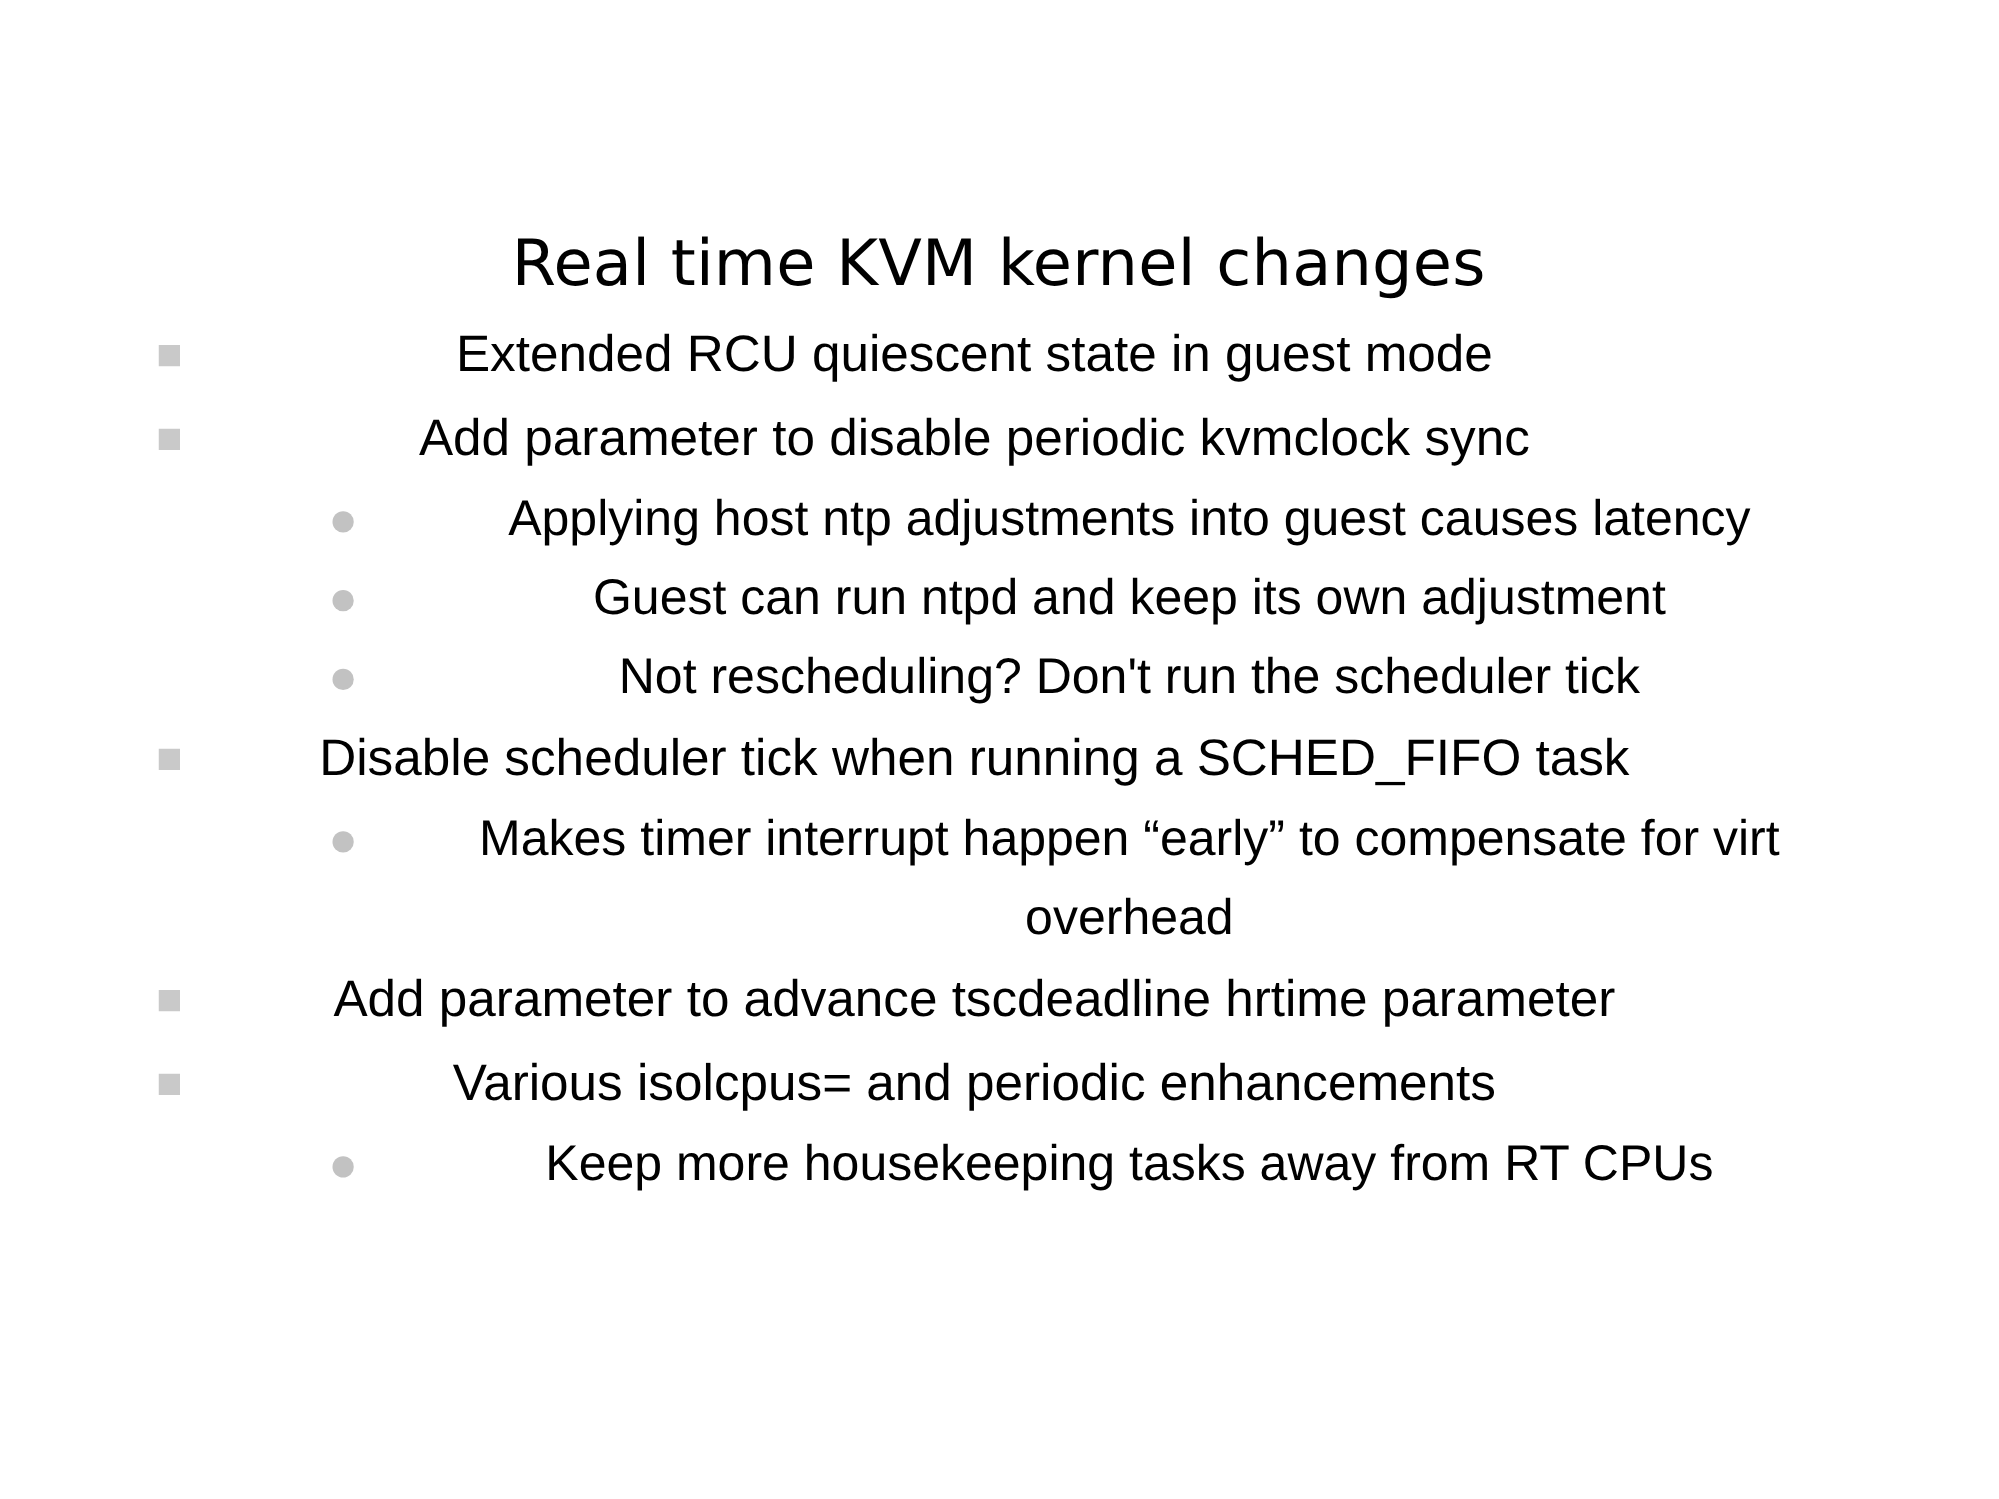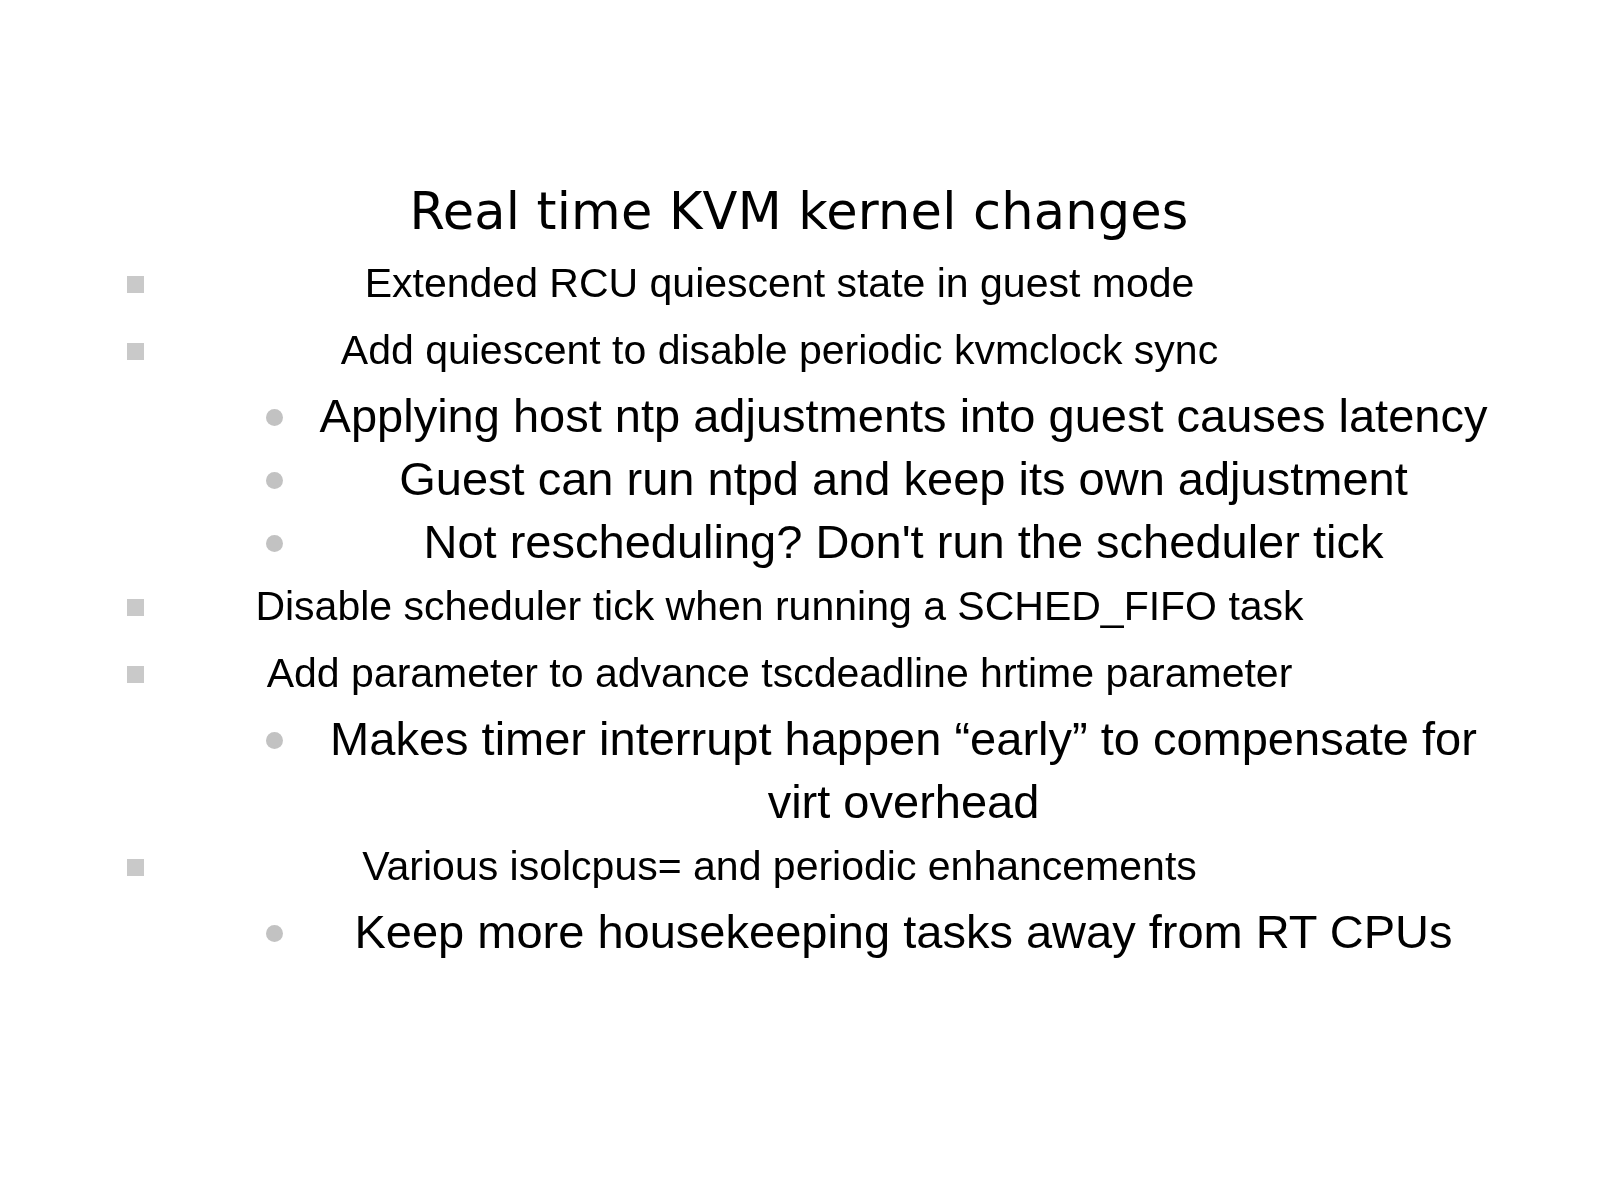"Add quiescent to disable periodic" span.bullet-text { text: quiescent -> parameter }
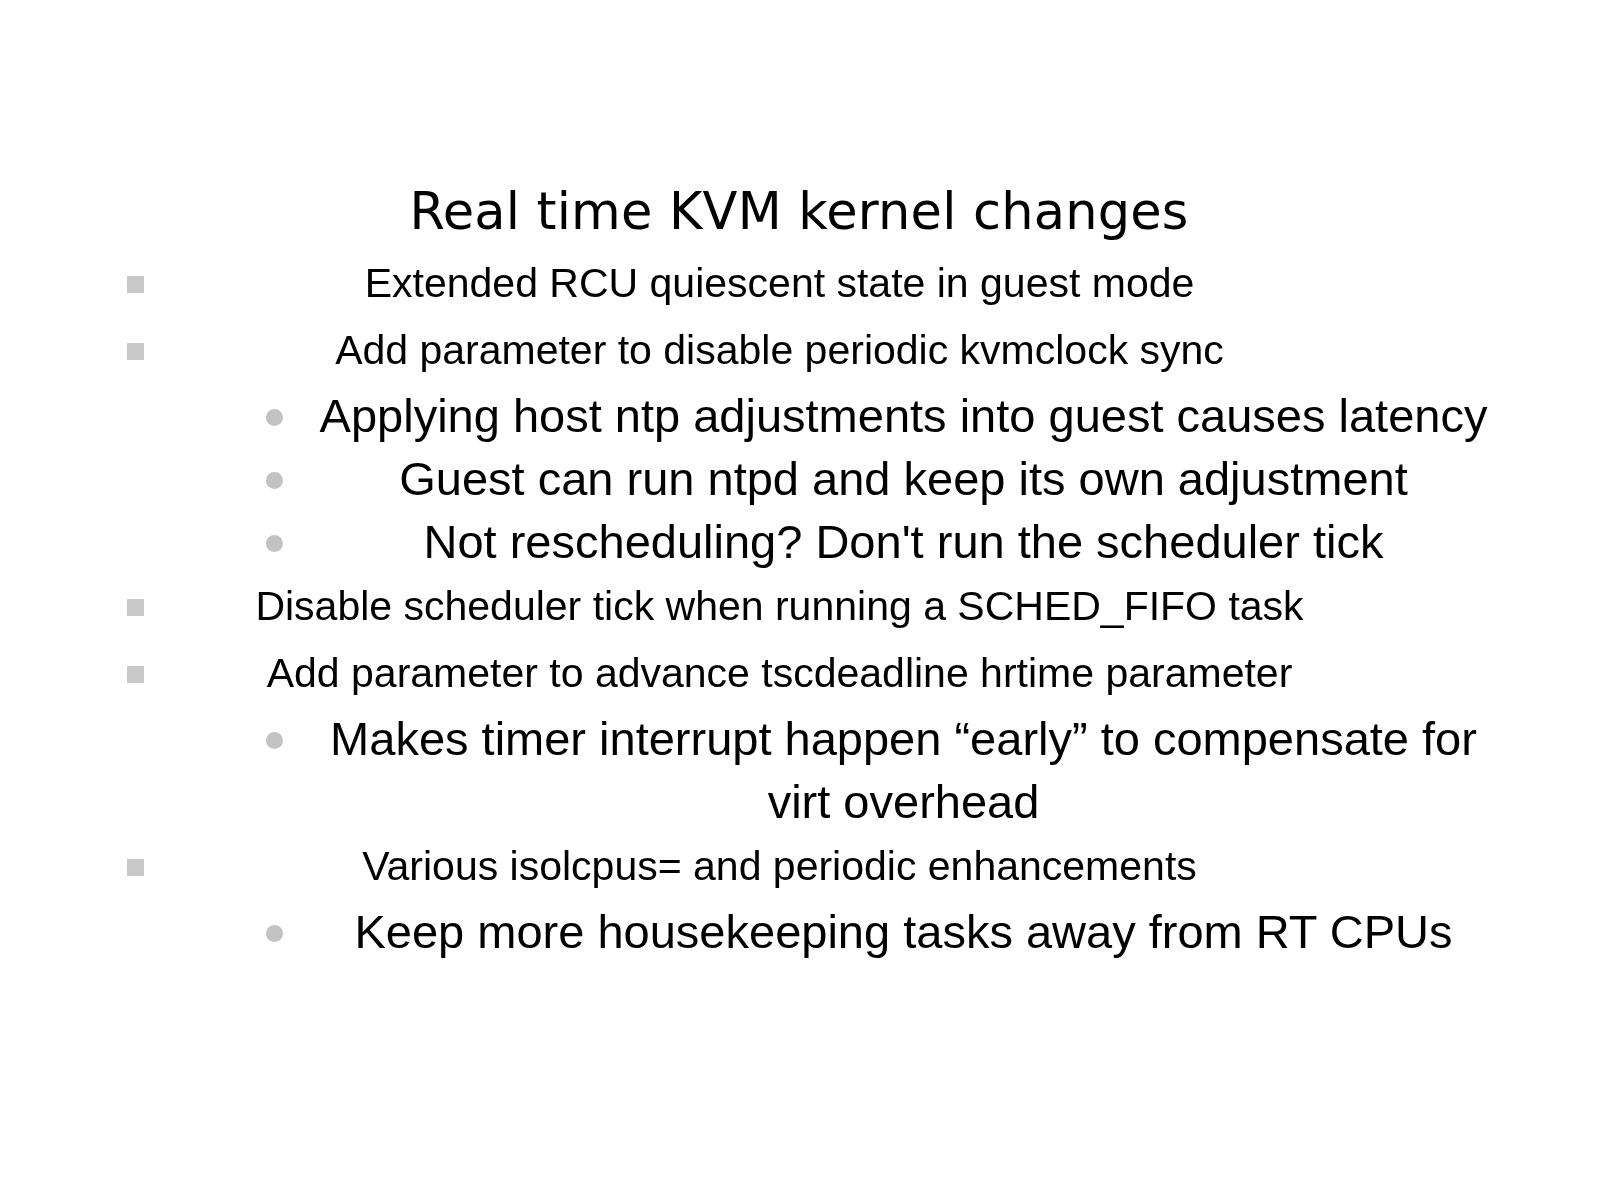"Applying host ntp adjustments into" .lvl2 { font-size: 47px -> 40px }
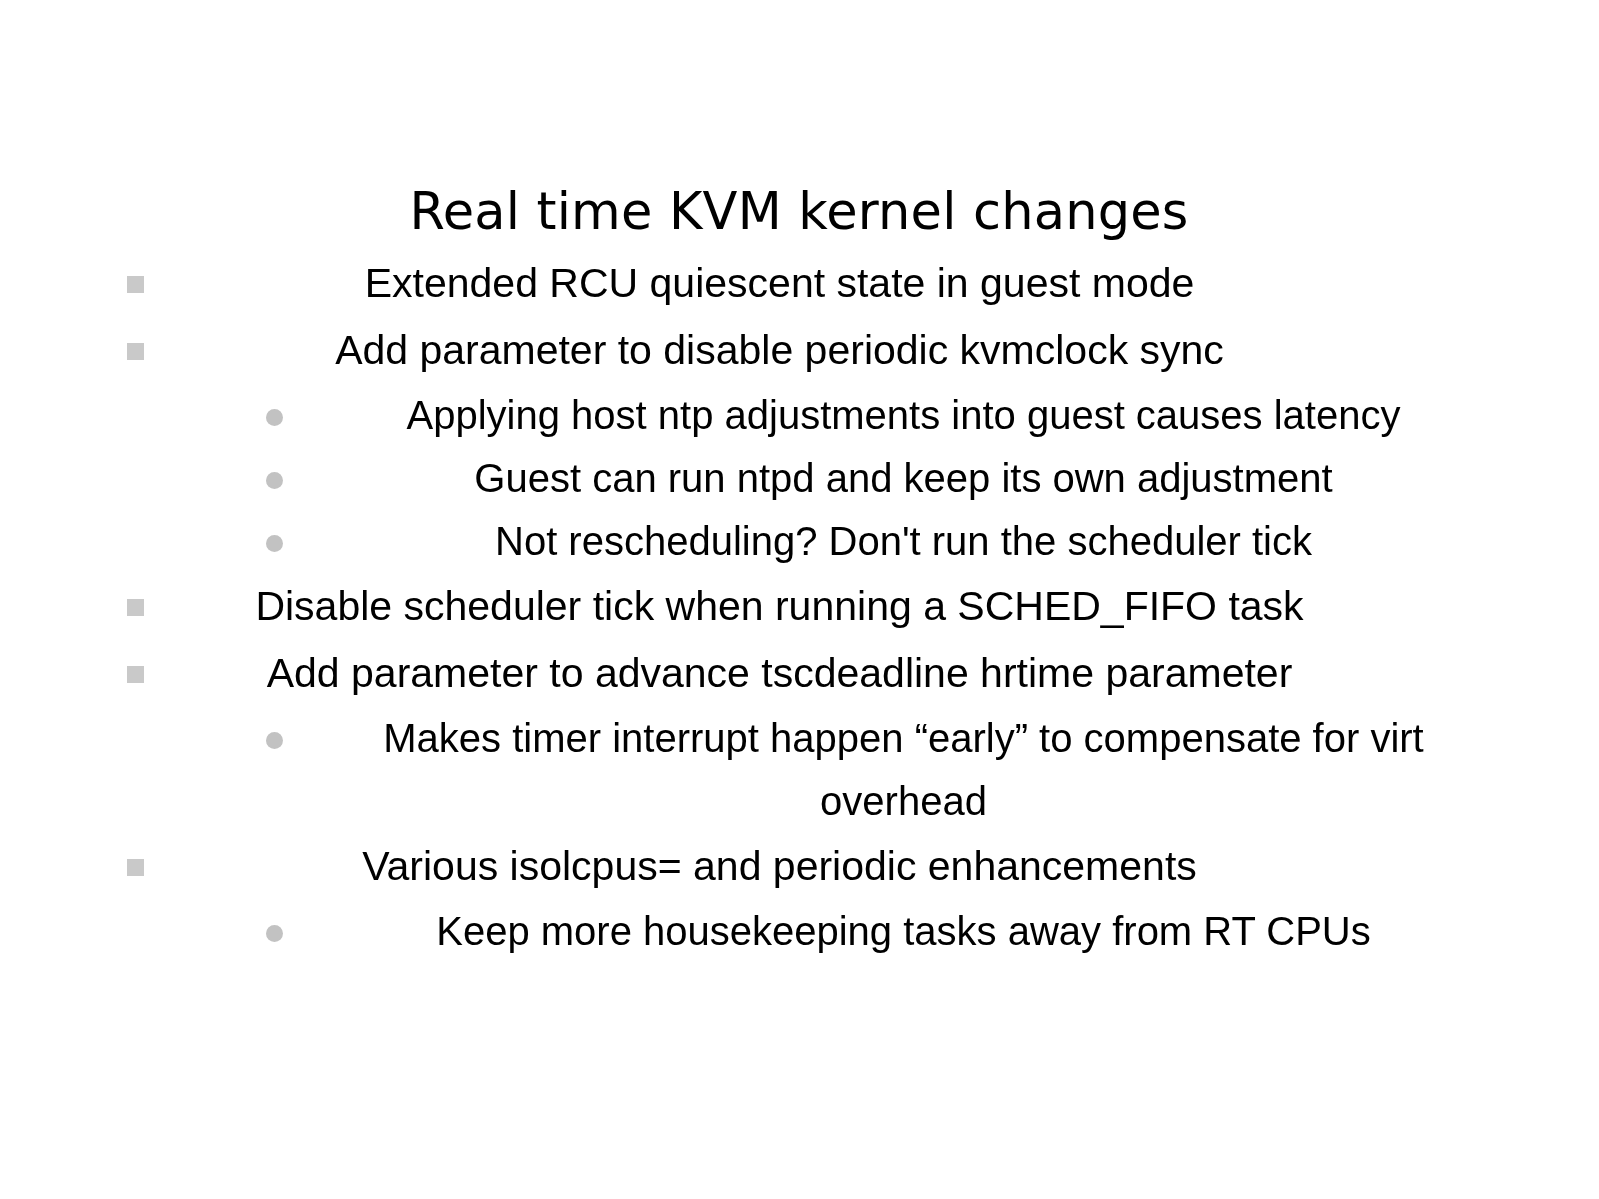"Add parameter to advance tscdeadline" div.bullet { order: before "Makes timer interrupt happen “early”" -> after "Makes timer interrupt happen “early”" }
